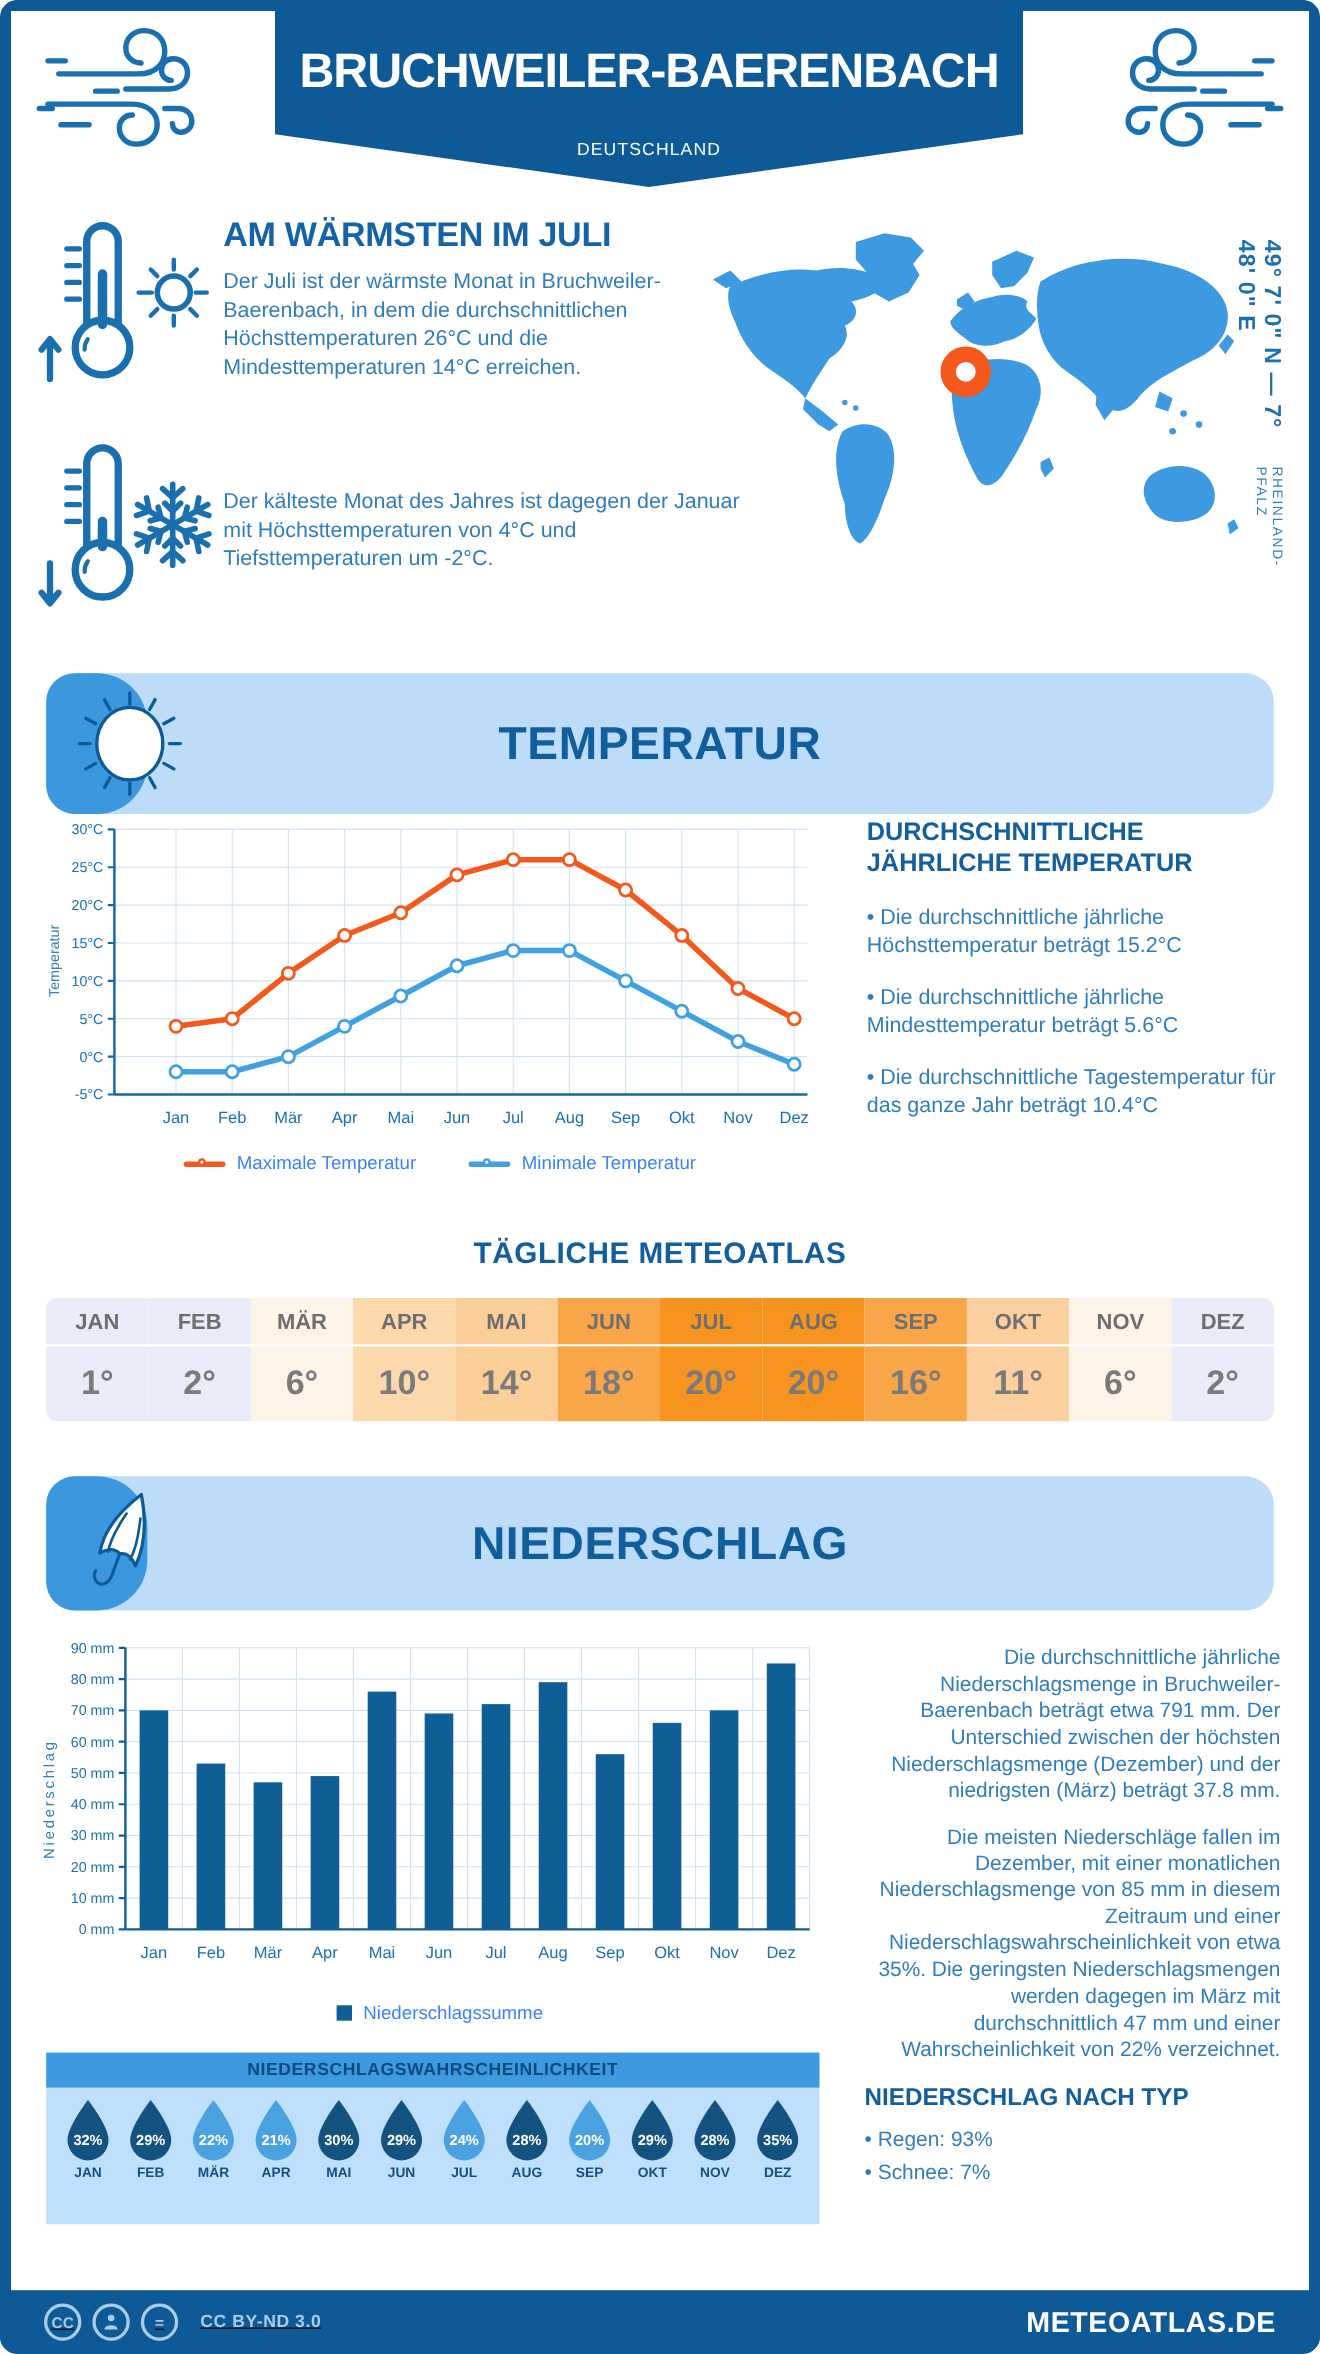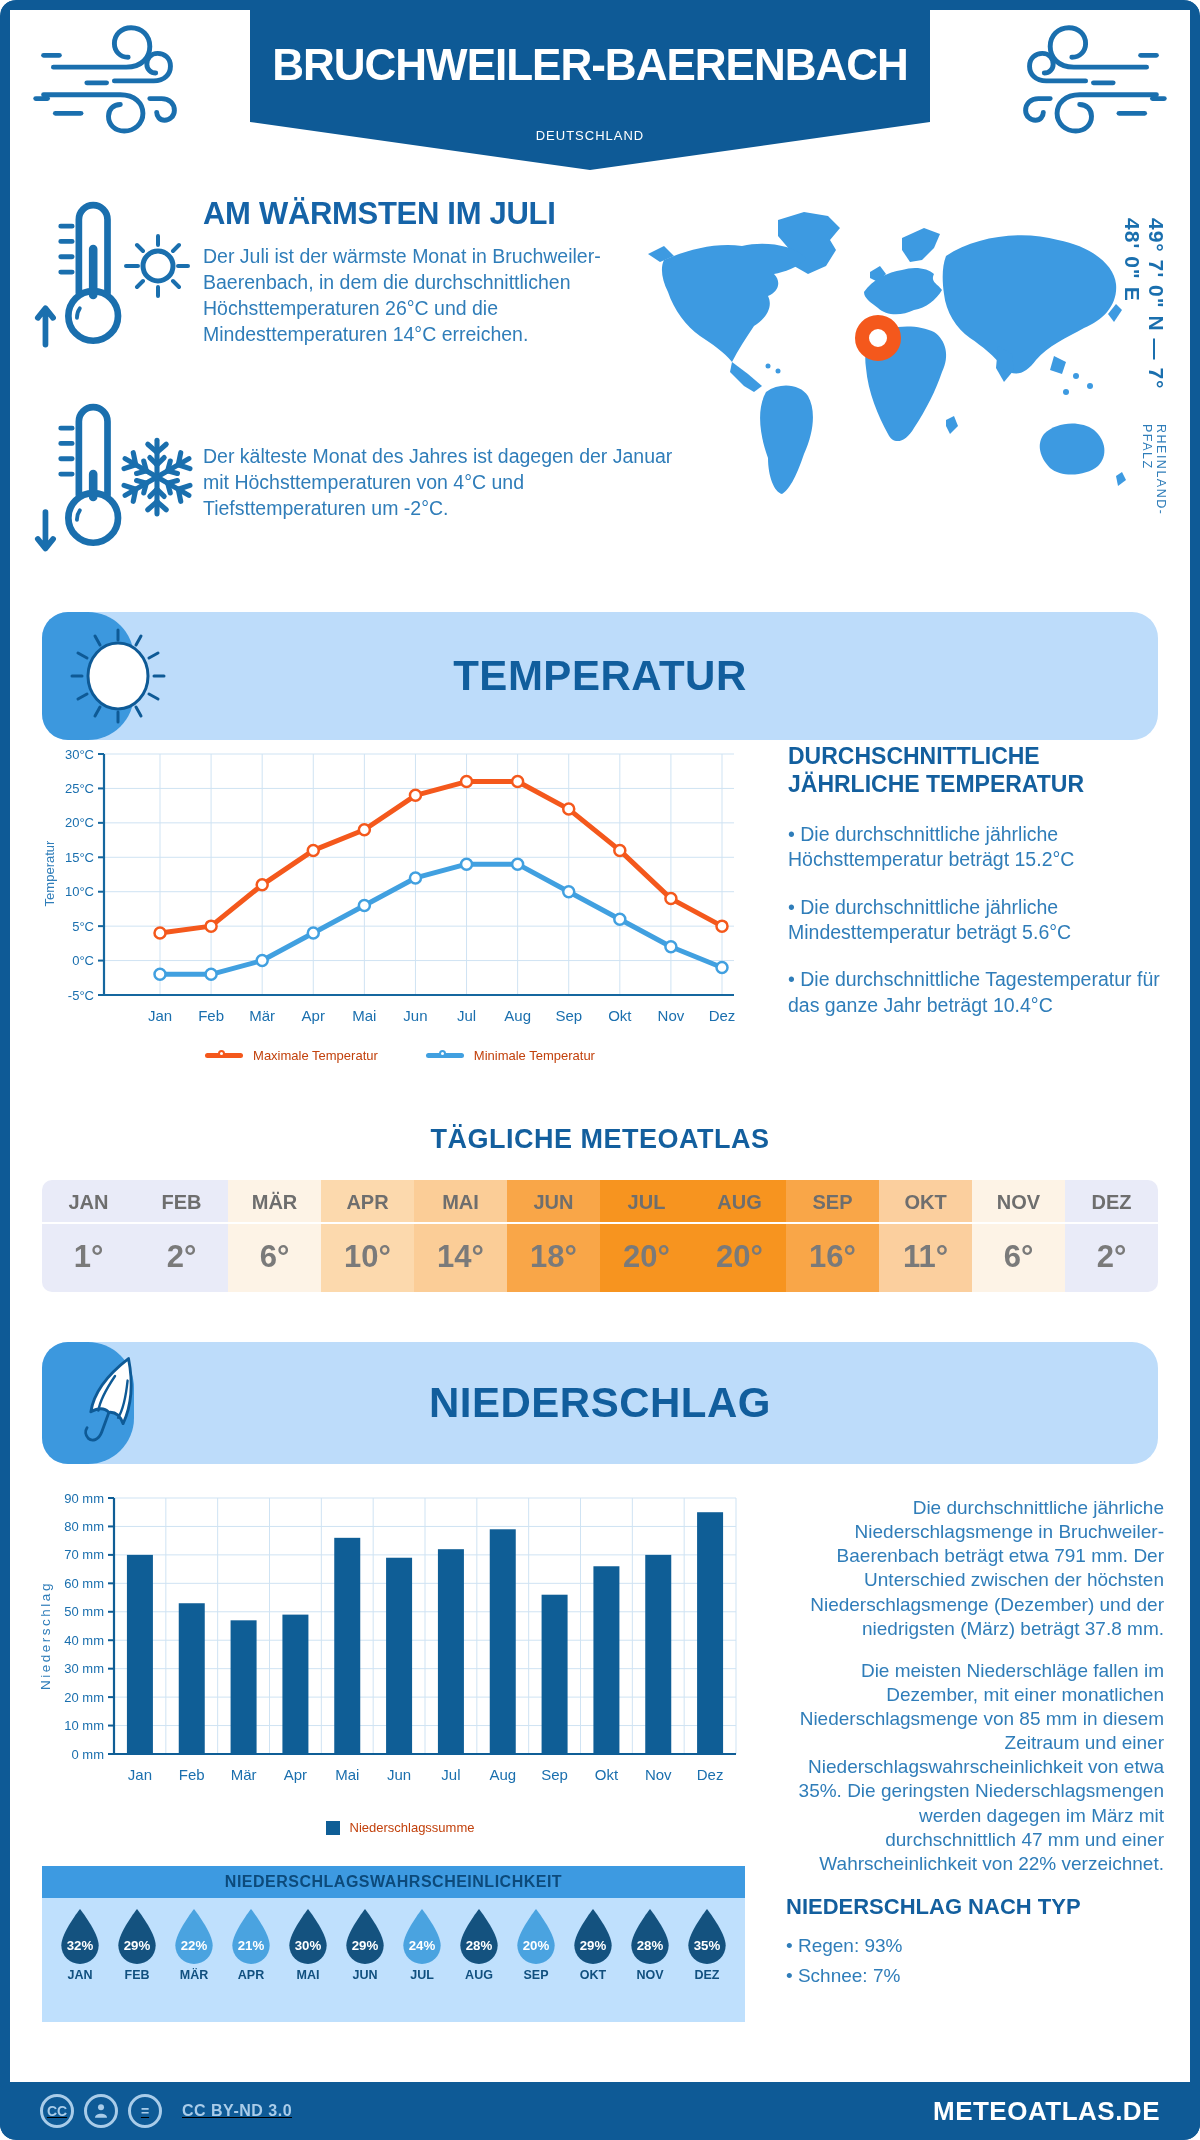"DEUTSCHLAND" .header-sub { font-size: 13px -> 16px }
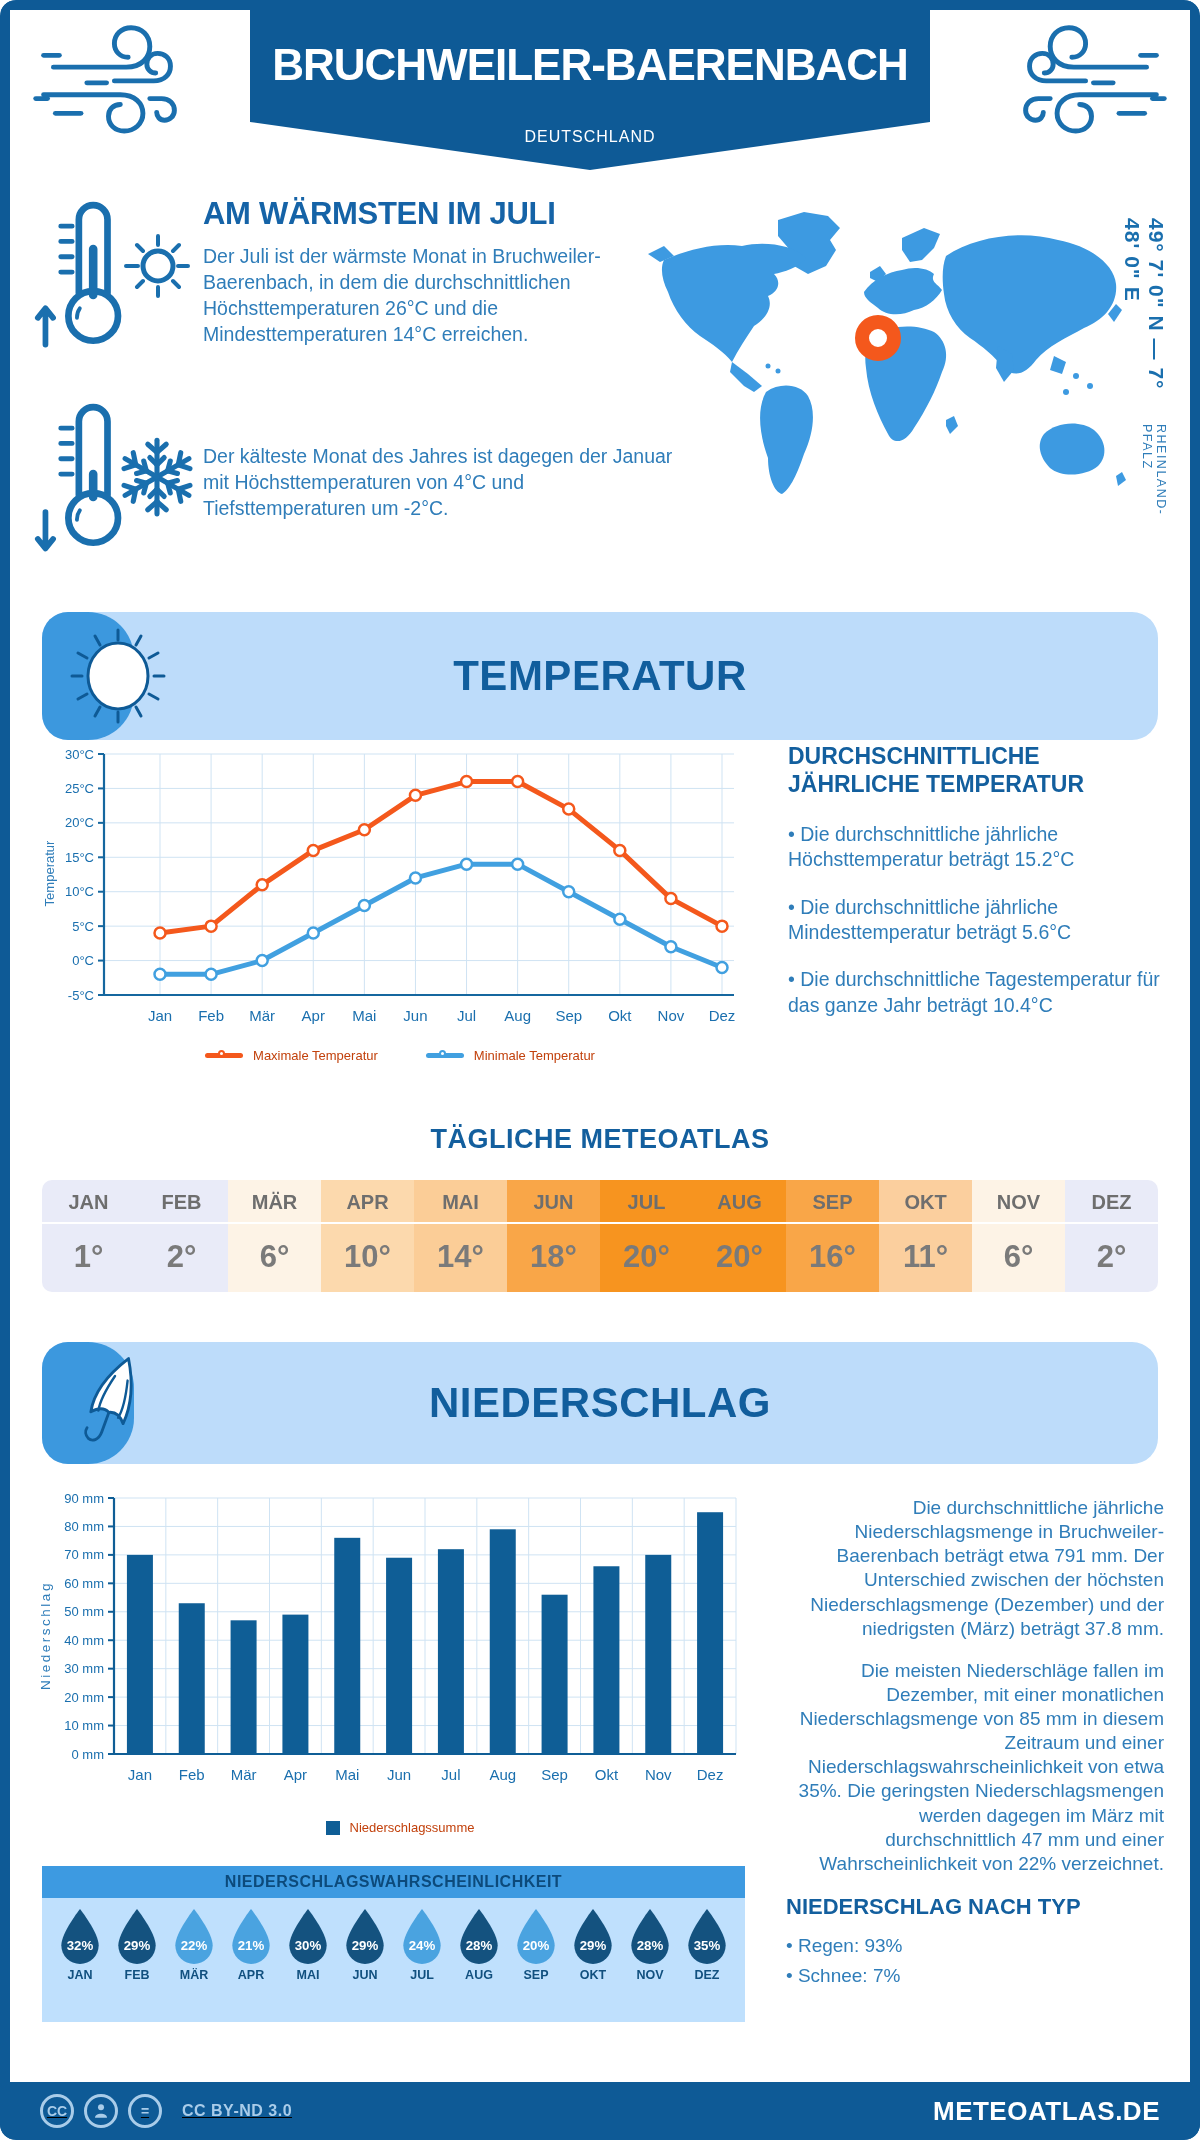"Maximale Temperatur" .legend-item { color: #c2410c -> #3b82f6; font-size: 13px -> 17px }
